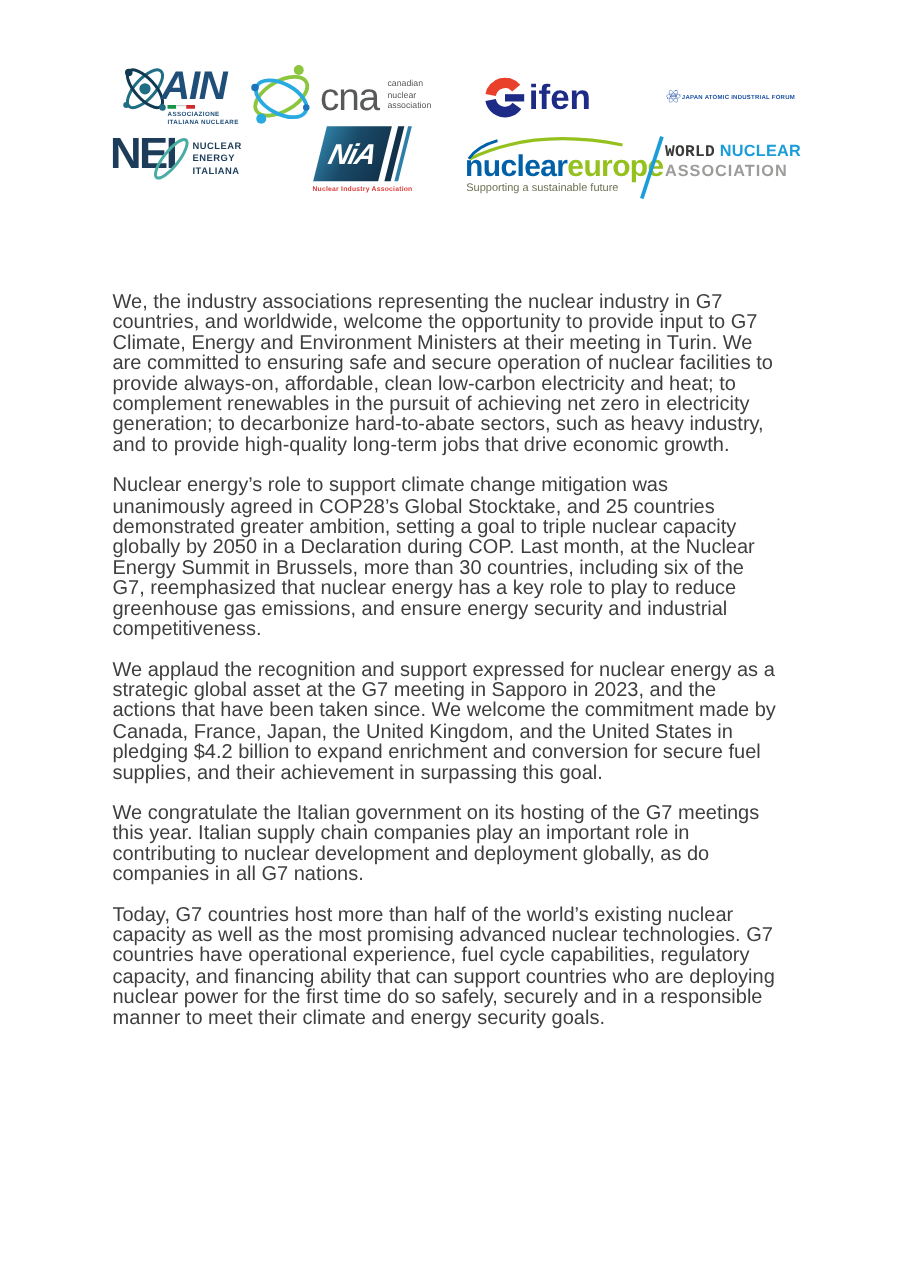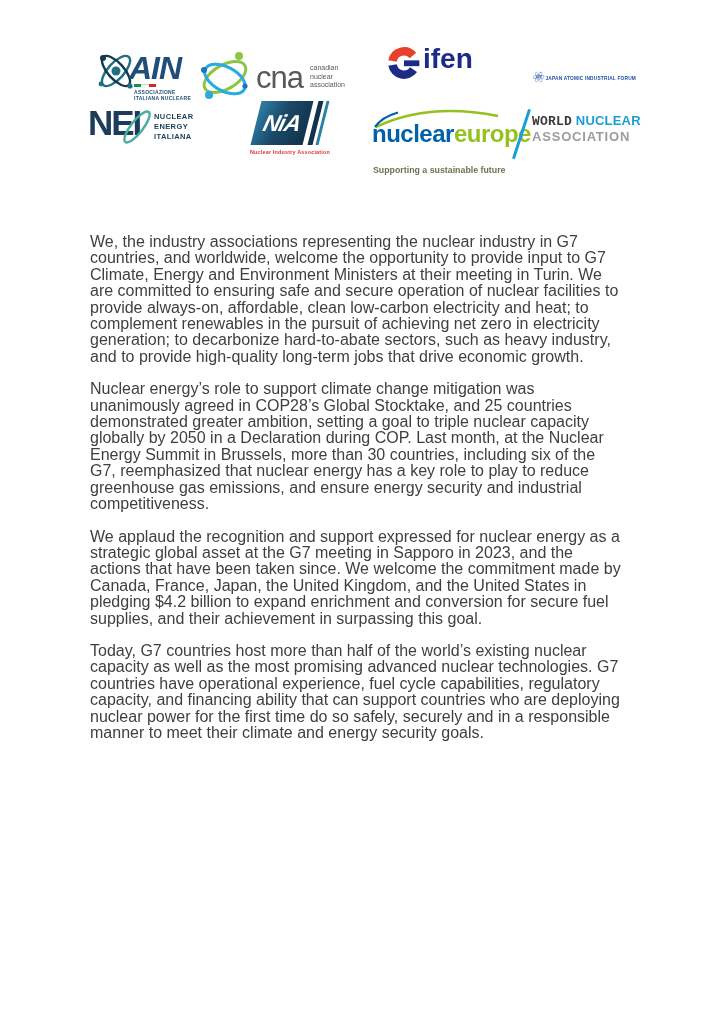"ifen" .gifen { align-items: none -> center; top: 45px -> 57px }
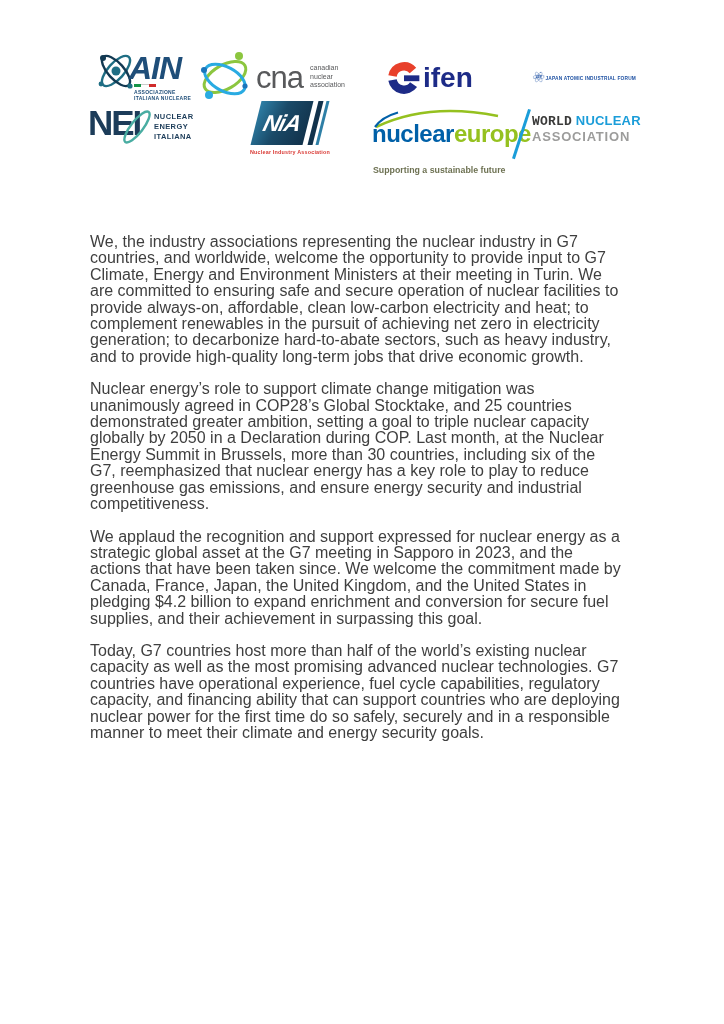"Supporting a sustainable future" .neu .tagline { font-weight: 700 -> 400; margin-top: 20px -> none }
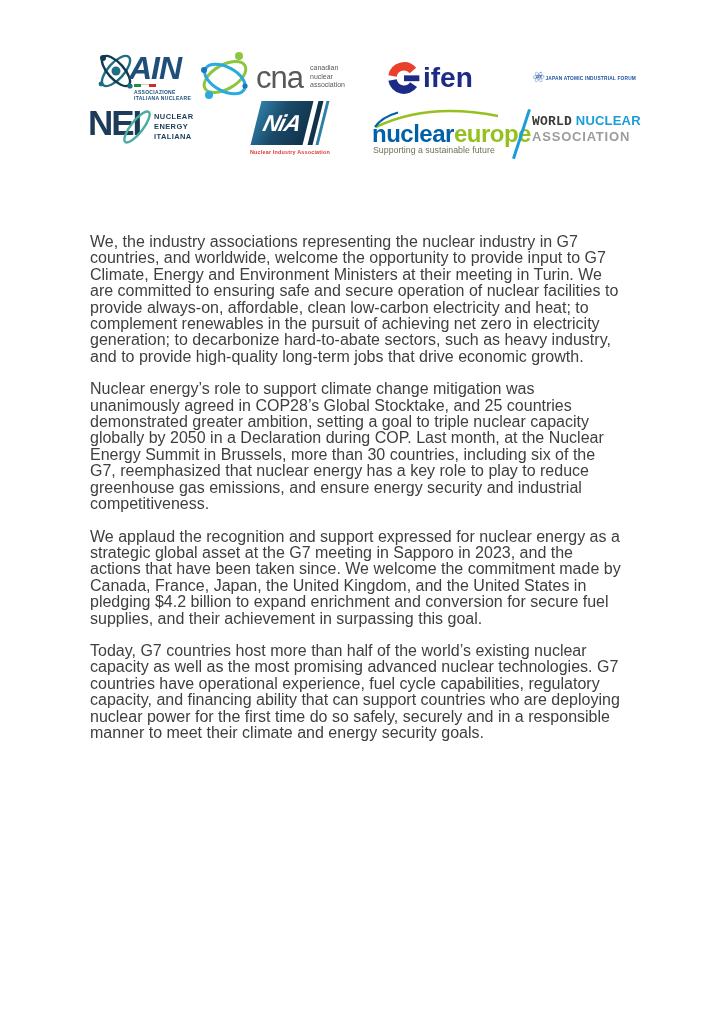"We congratulate the Italian government" p.body-par { html: none -> <p>We congratulate the Italian government on its hosting of the G7 meetings this year. Italian supply chain companies play an important role in contributing to nuclear development and deployment globally, as do companies in all G7 nations.</p> }
